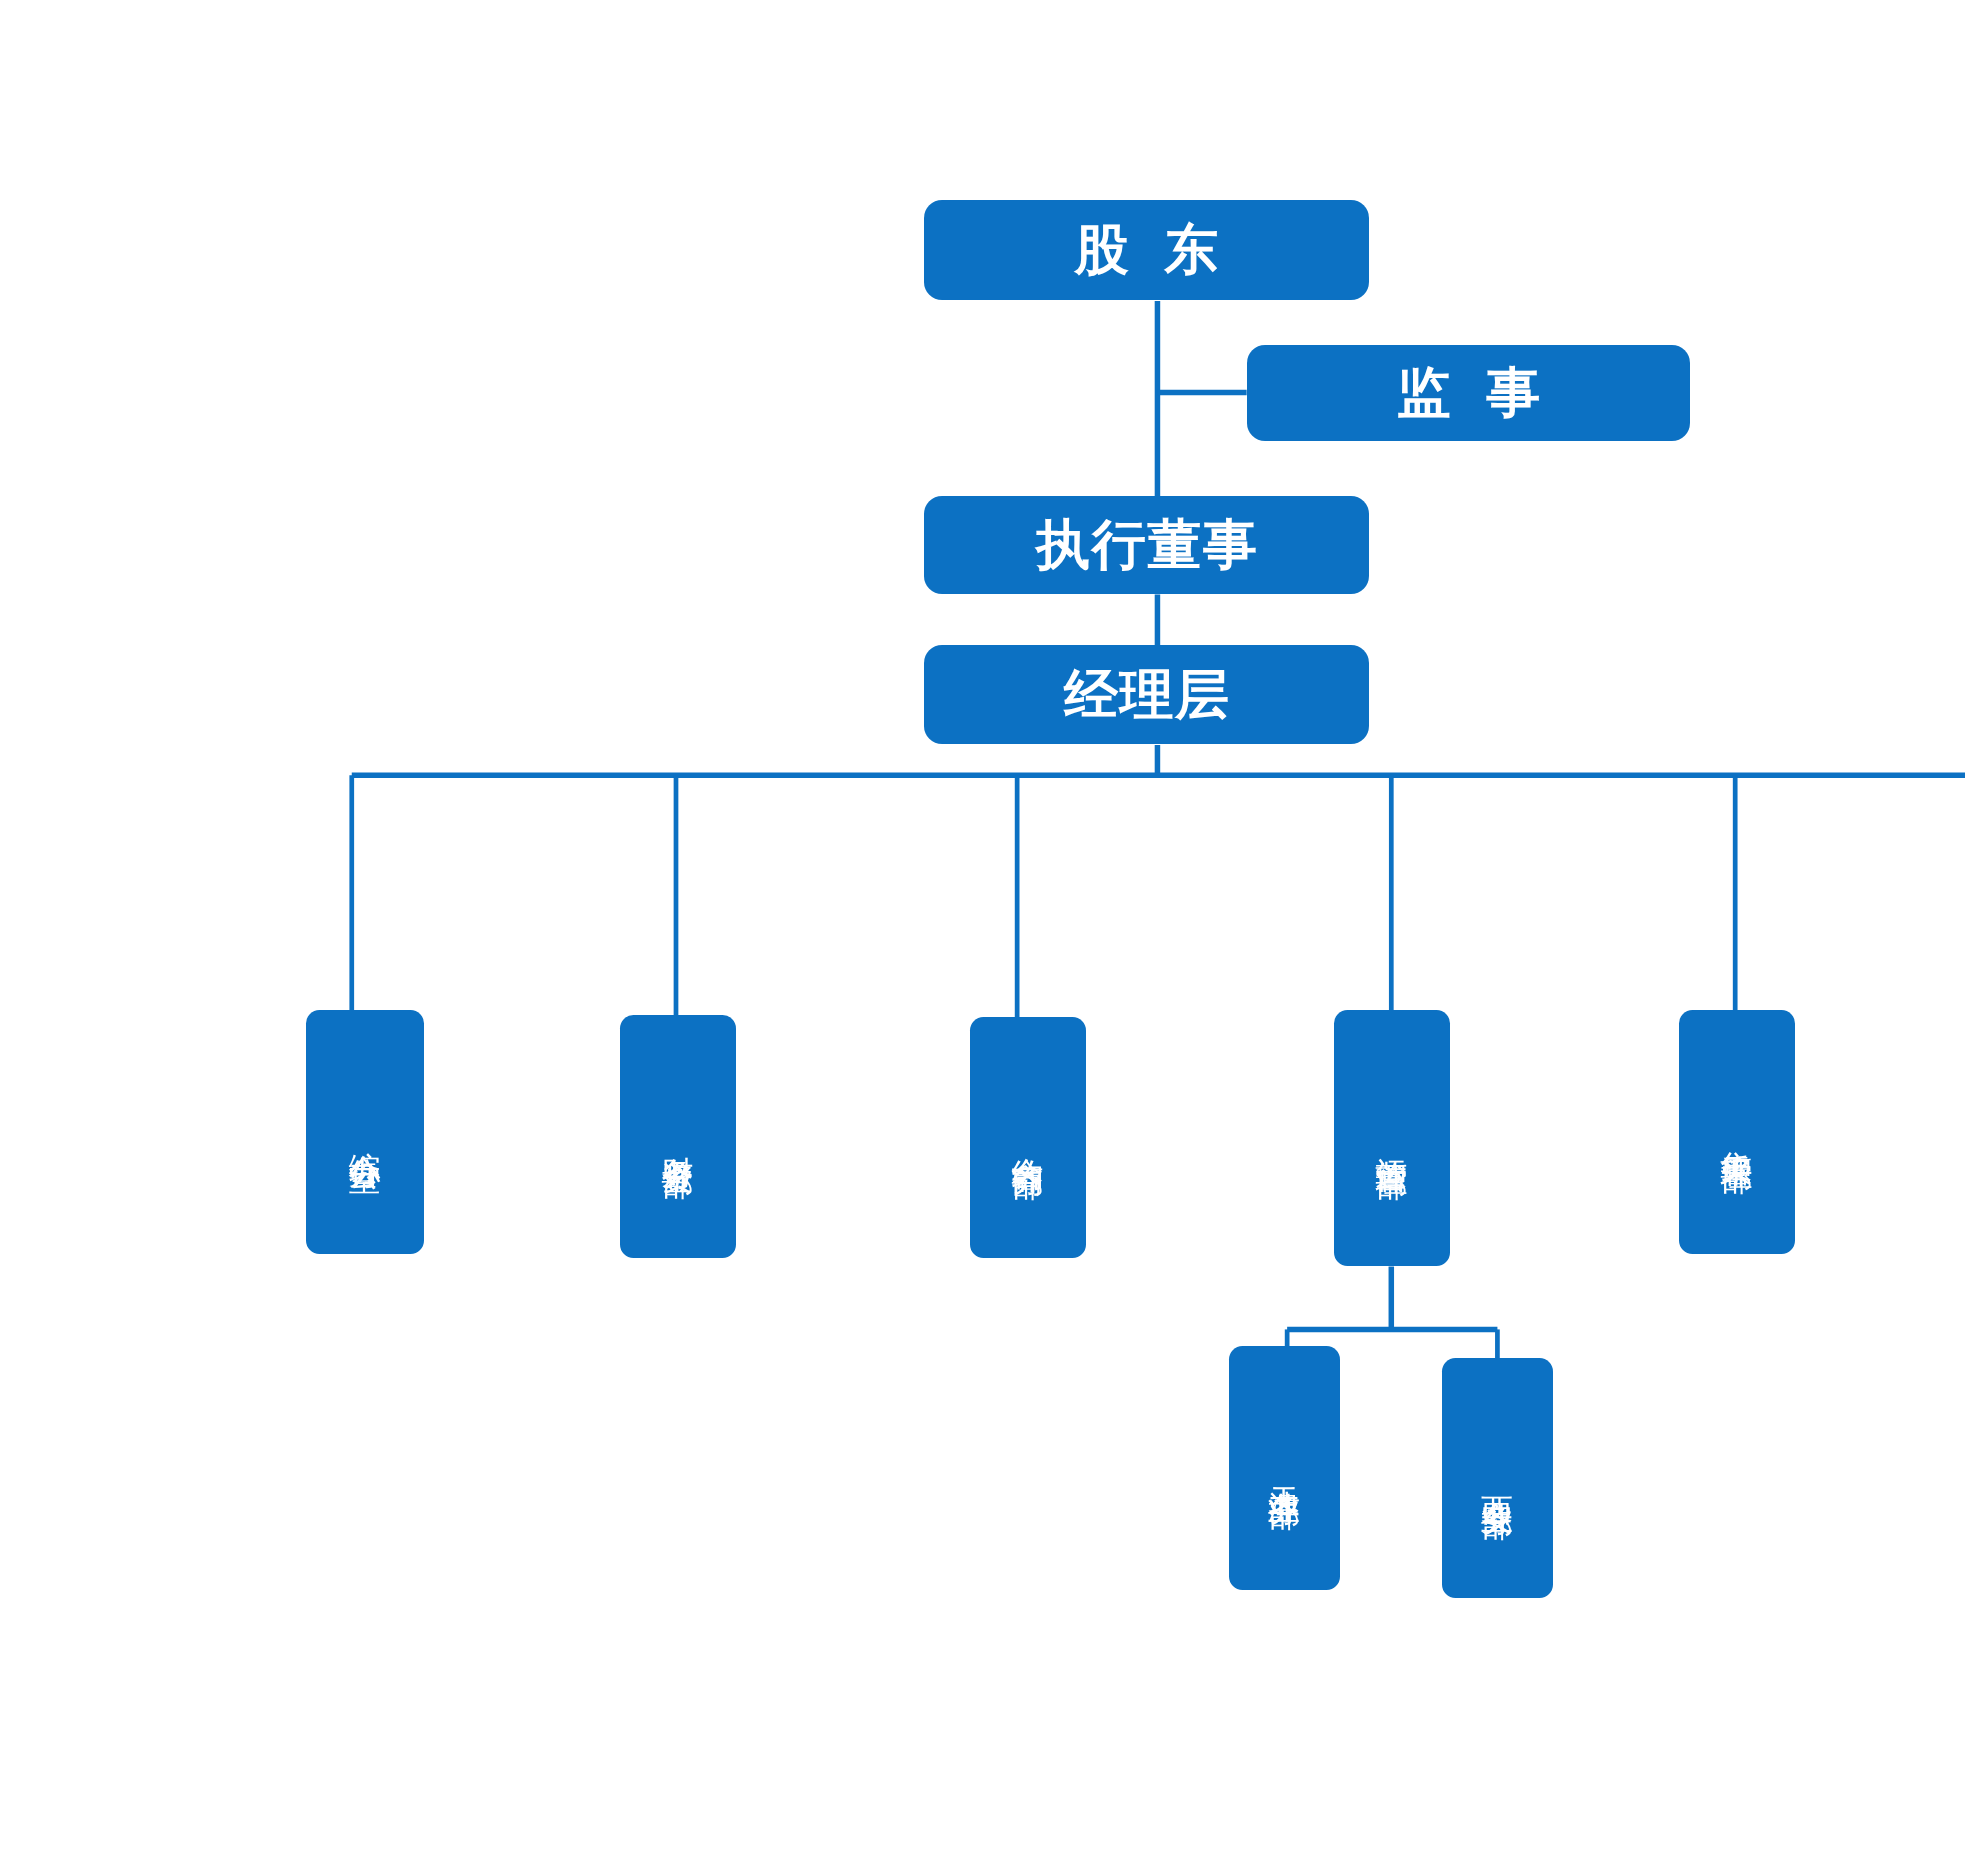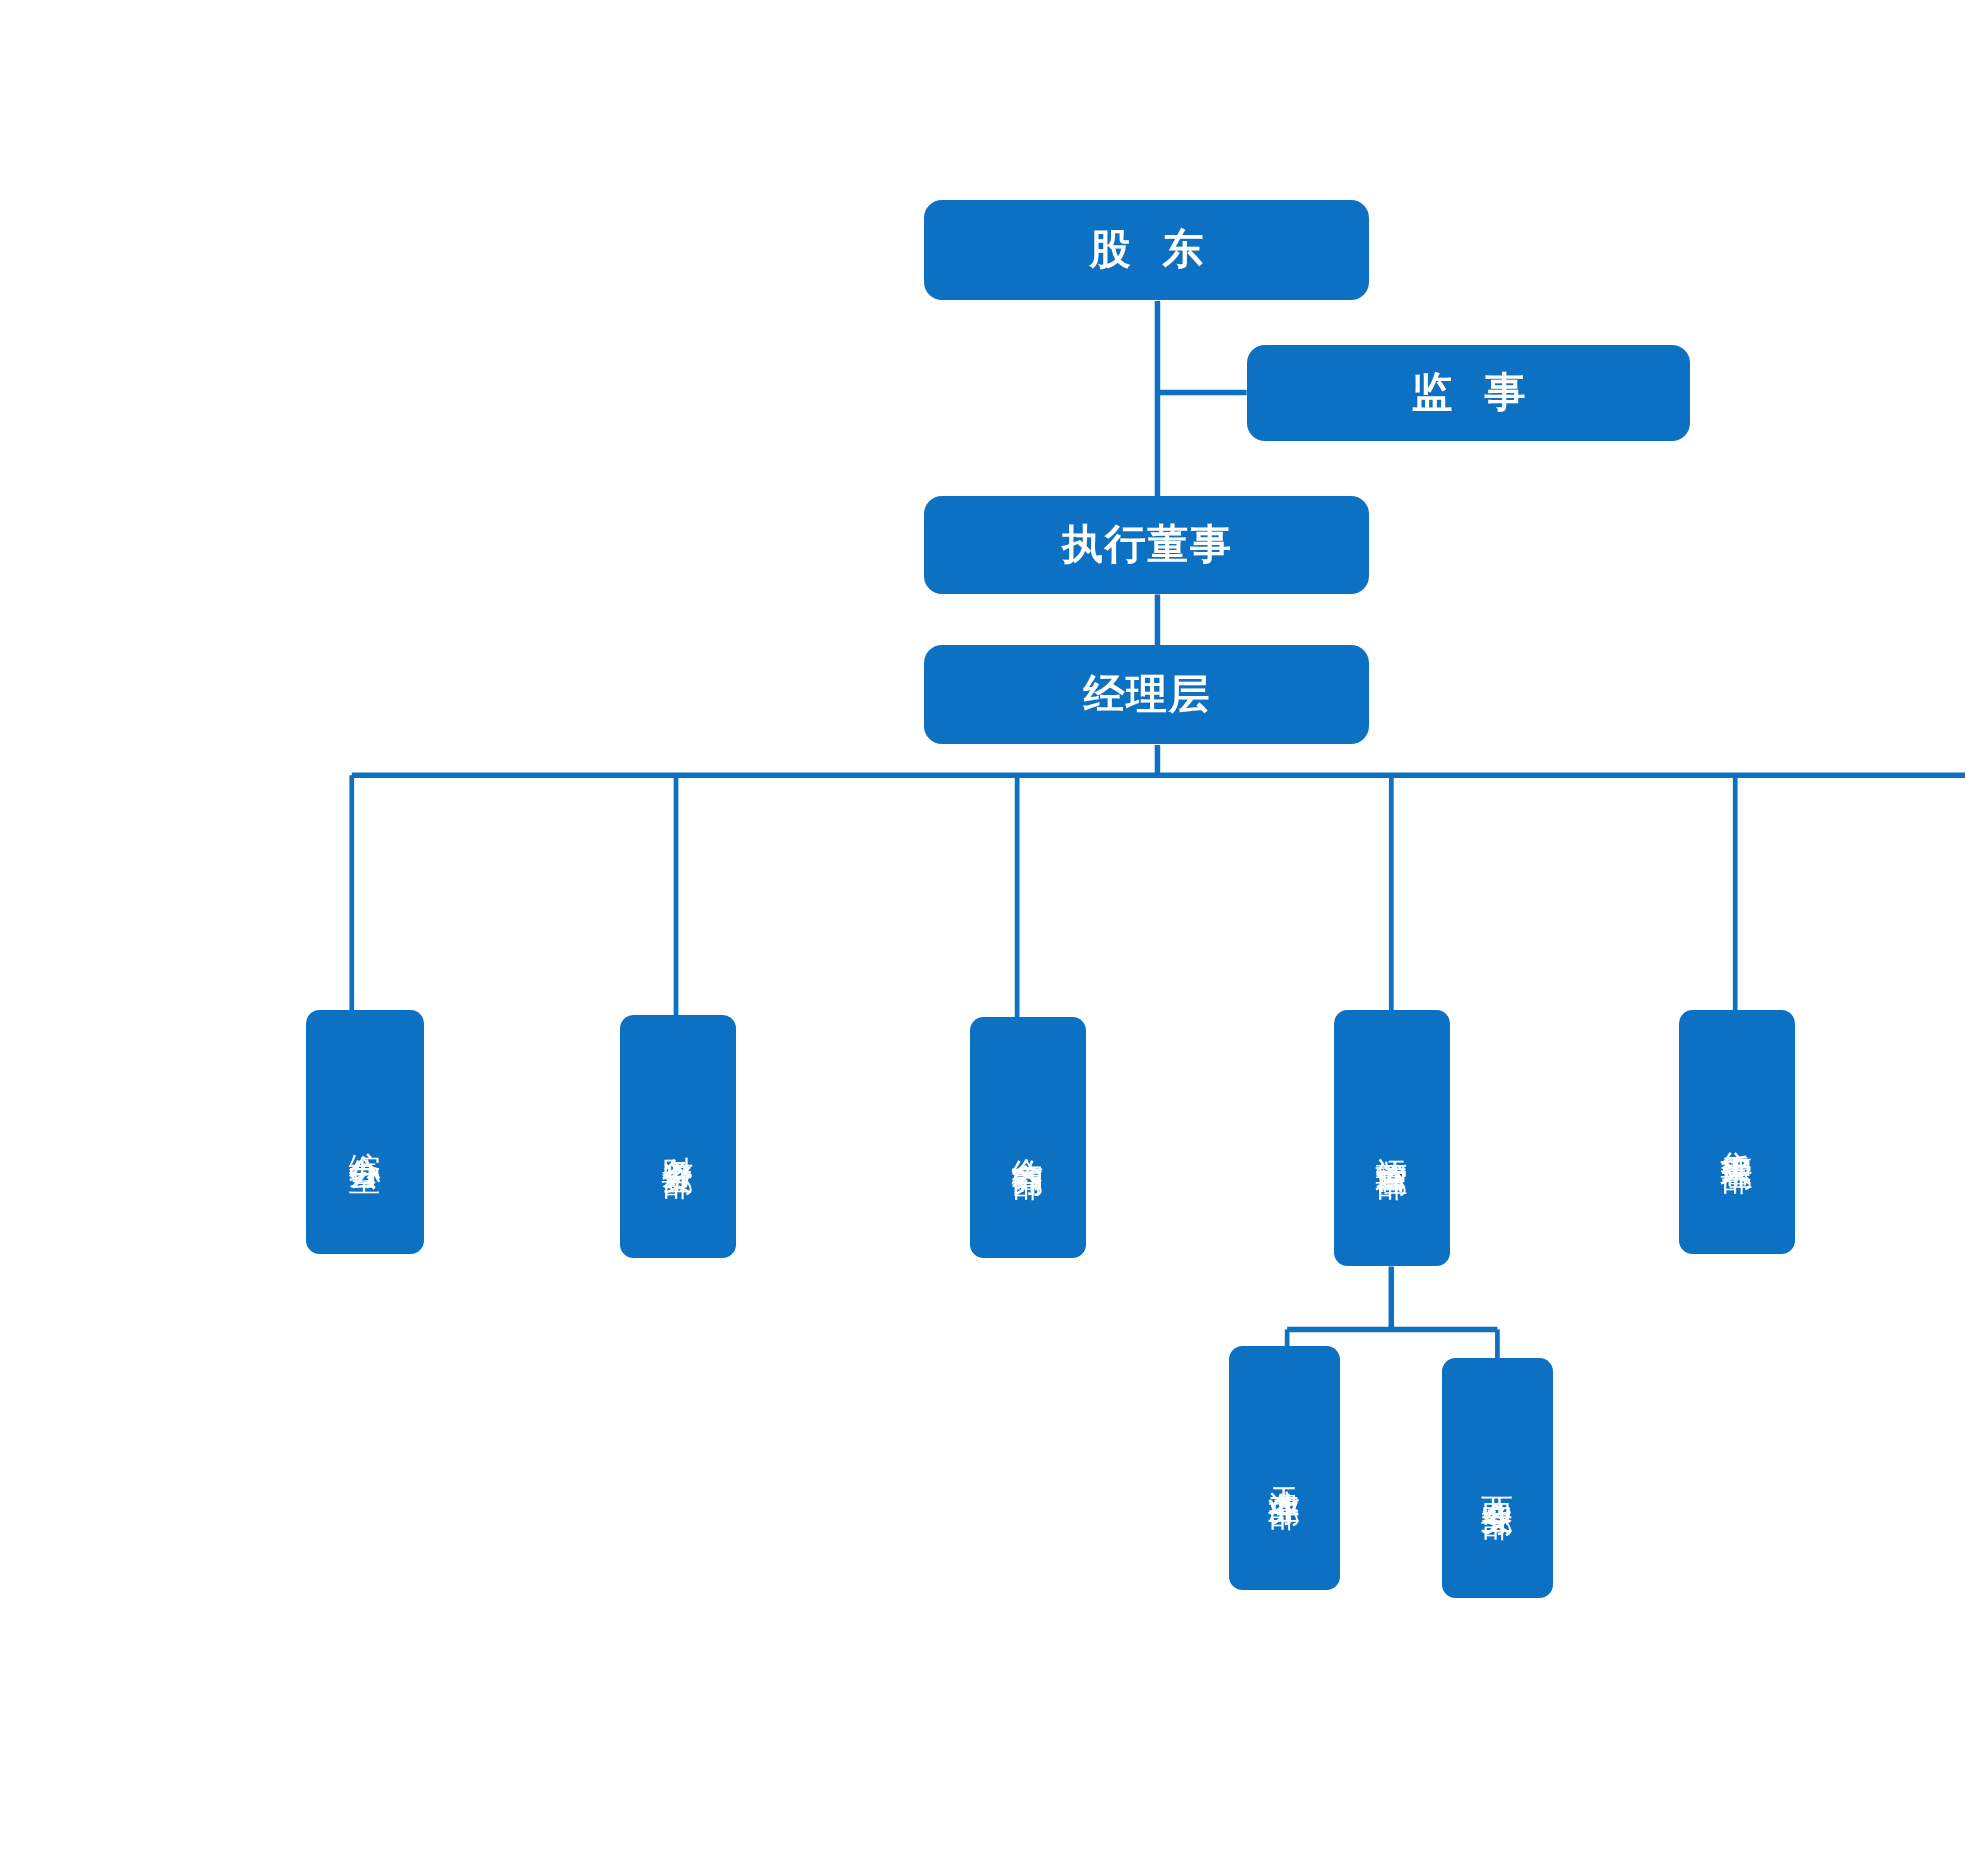"股 东" .node.horizontal .node-label { font-size: 41px -> 54px }
